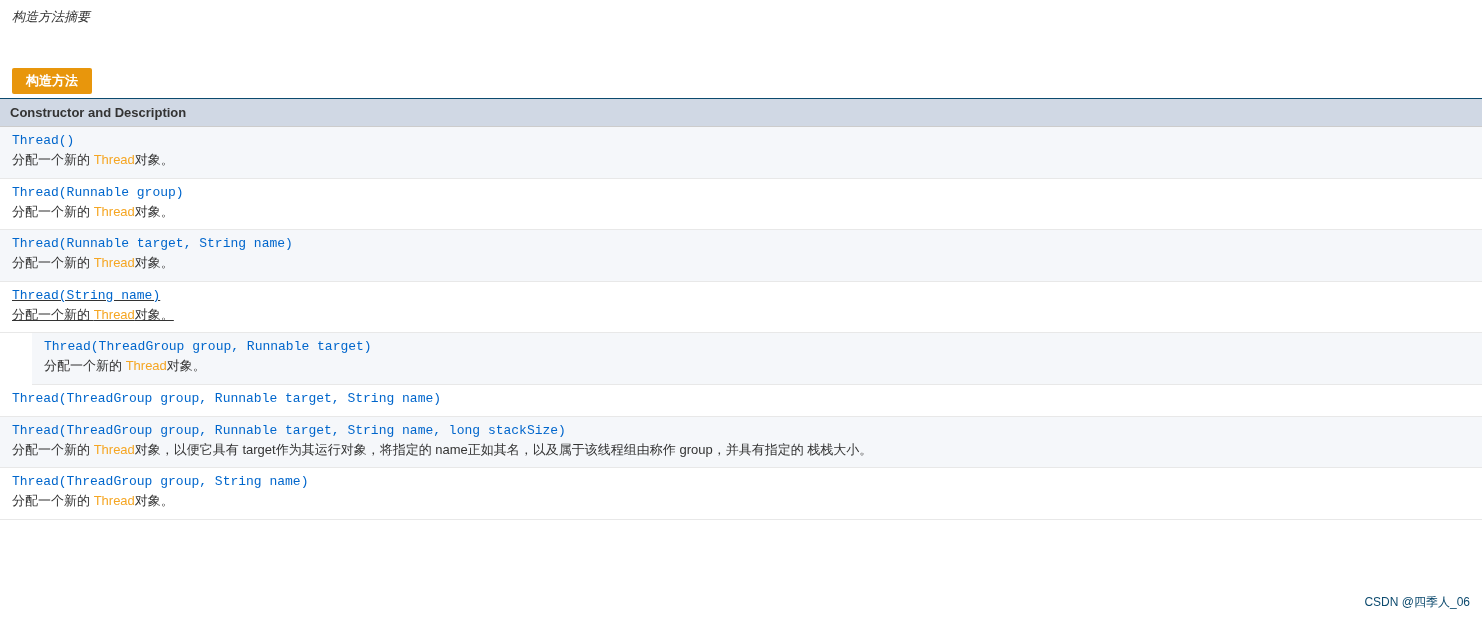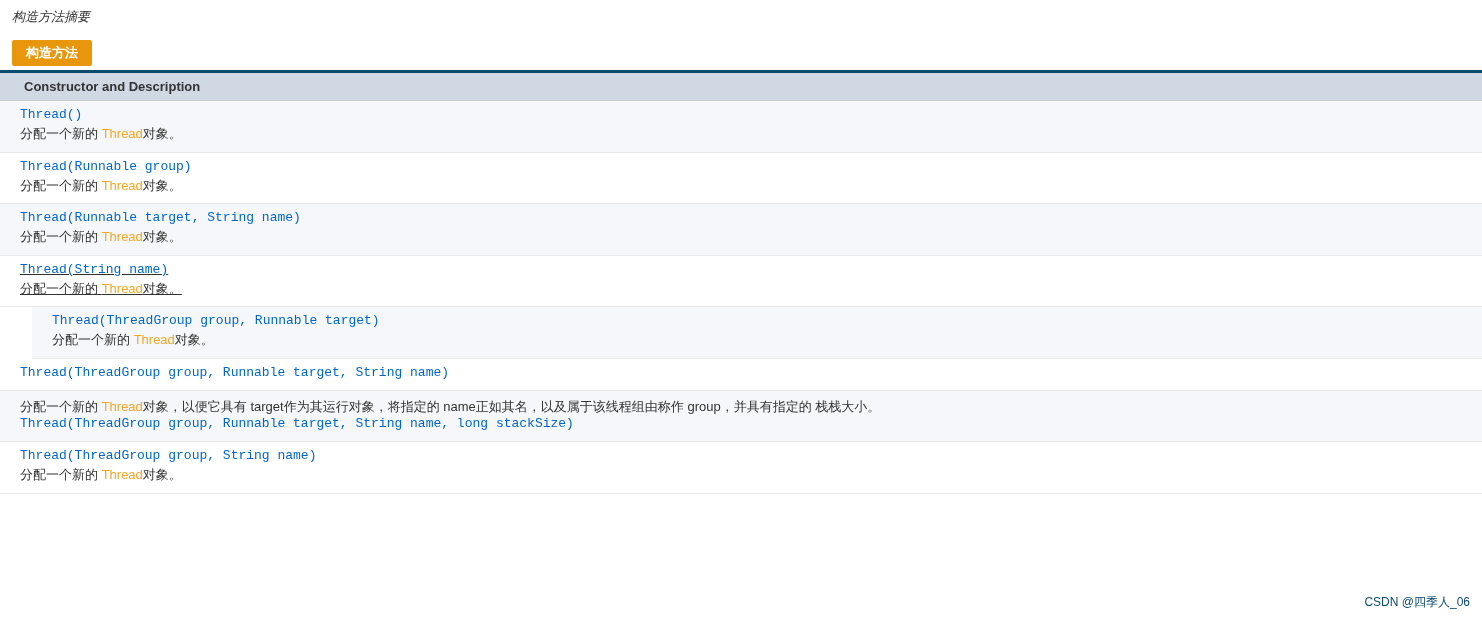"构造方法" div { margin-top: none -> 28px }
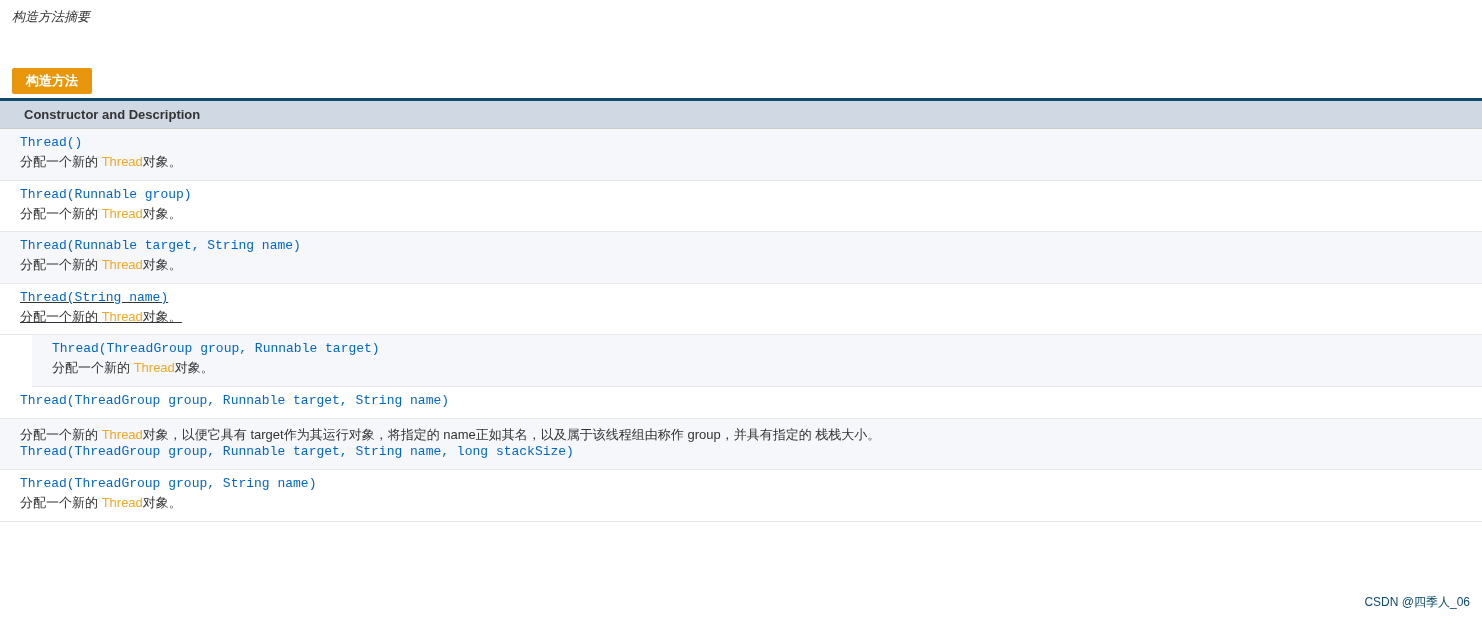"Constructor and Description" .table-header { border-top: 3px solid #0c4a6e -> 1px solid #0c4a6e; padding: 6px 24px -> 6px 10px }
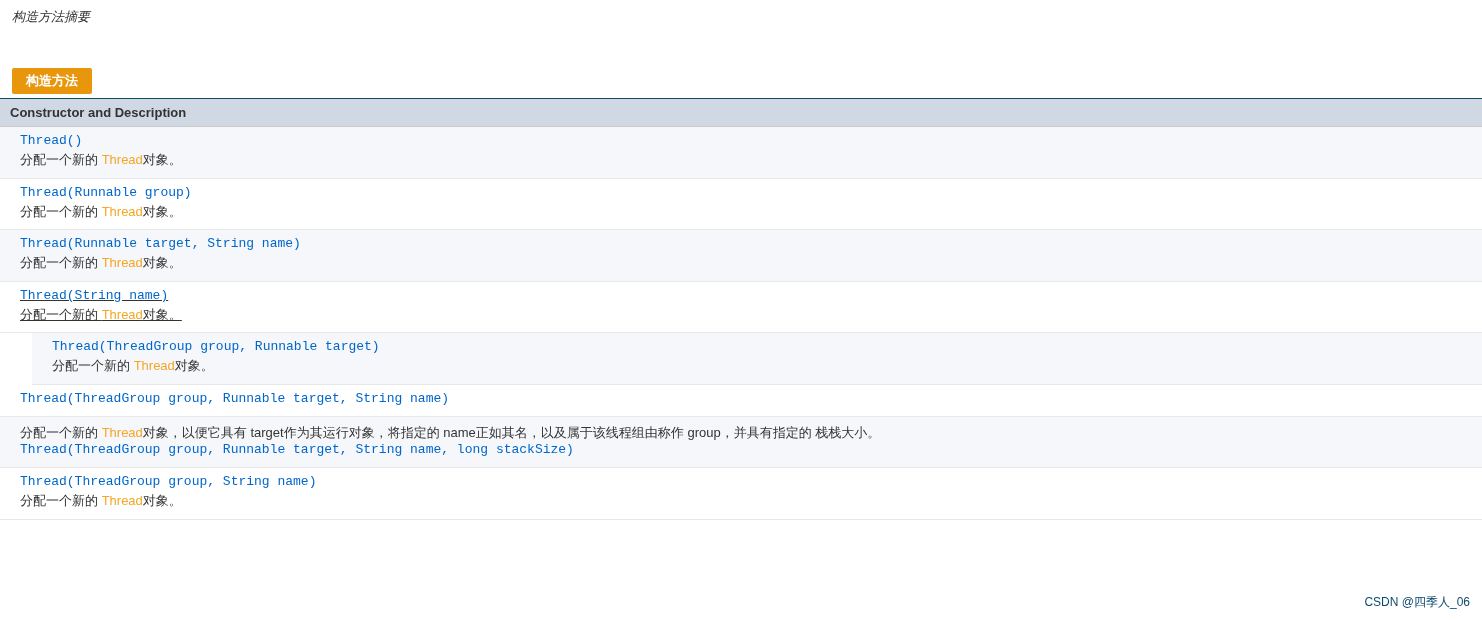"Thread()" .constructor-row { padding: 6px 12px 8px 20px -> 6px 12px 8px 12px }
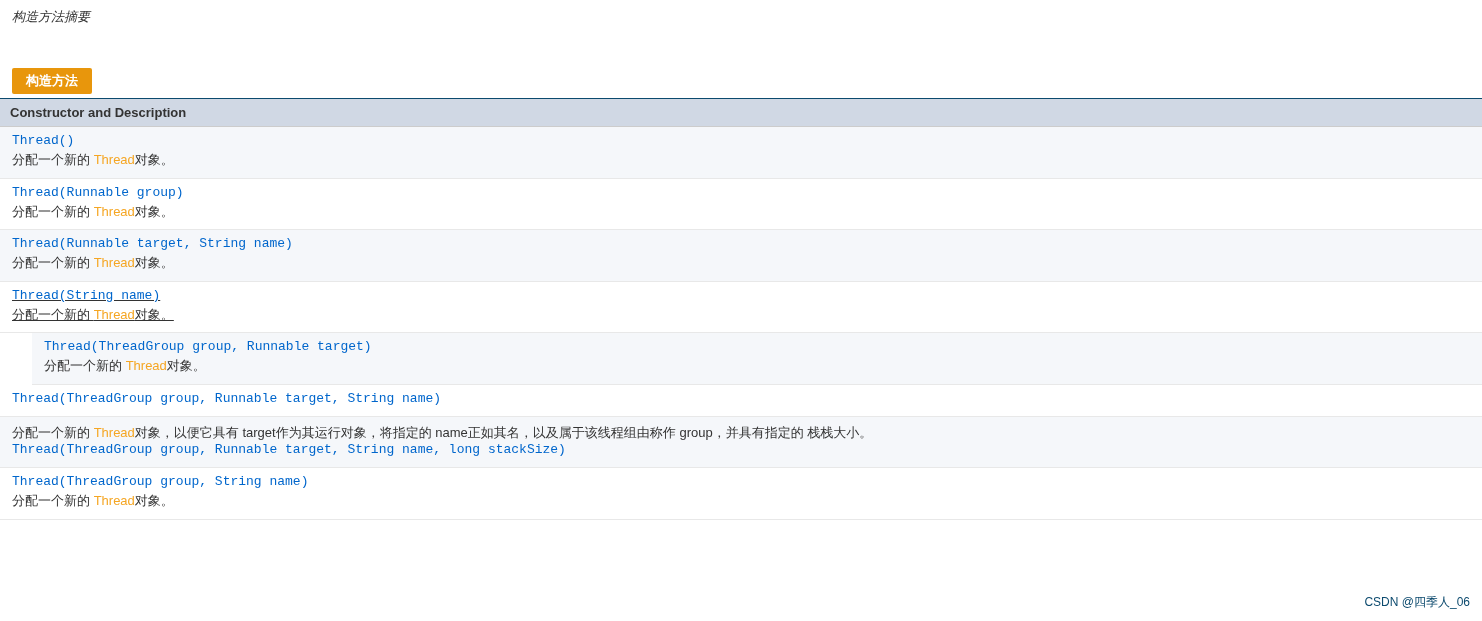"分配一个新的 Thread对象，以便它具有 target作为其运行对象，将指定的" div { order: before "Thread(ThreadGroup group, Runnable target, String name," -> after "Thread(ThreadGroup group, Runnable target, String name," }
